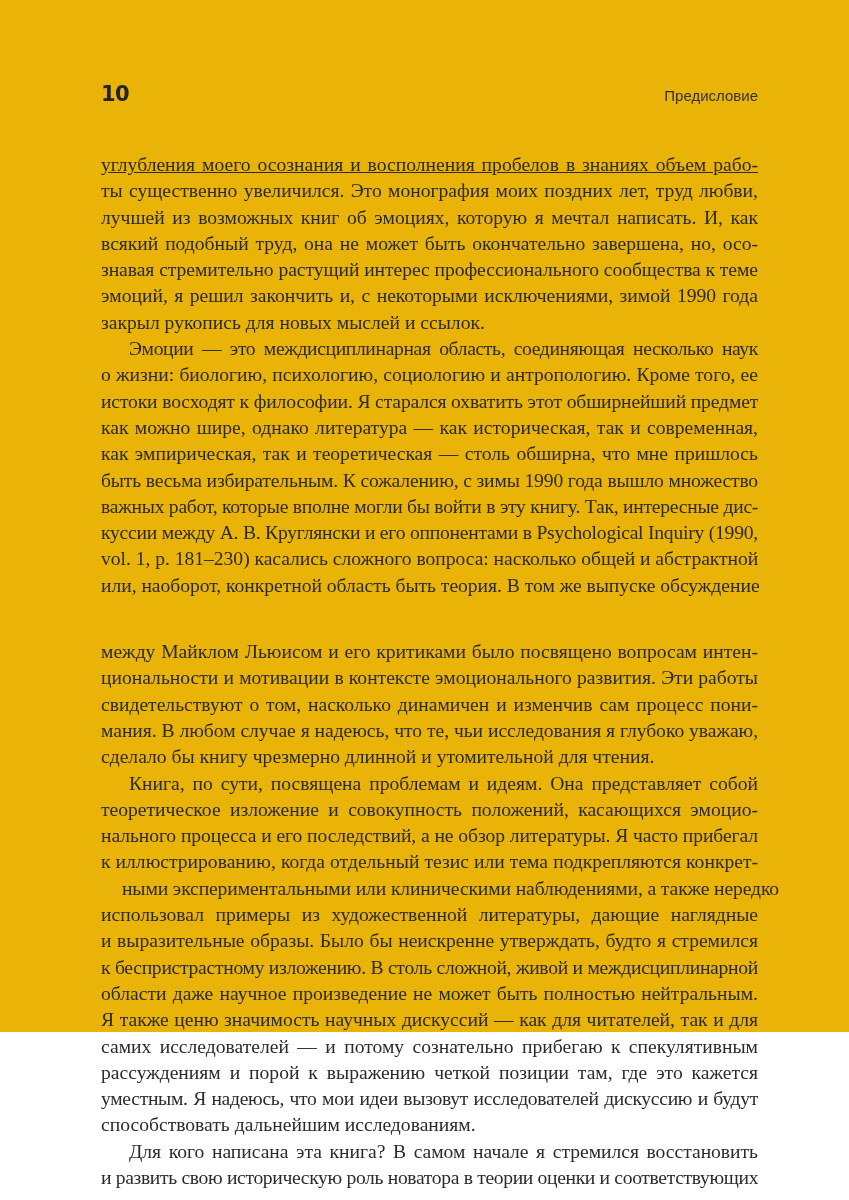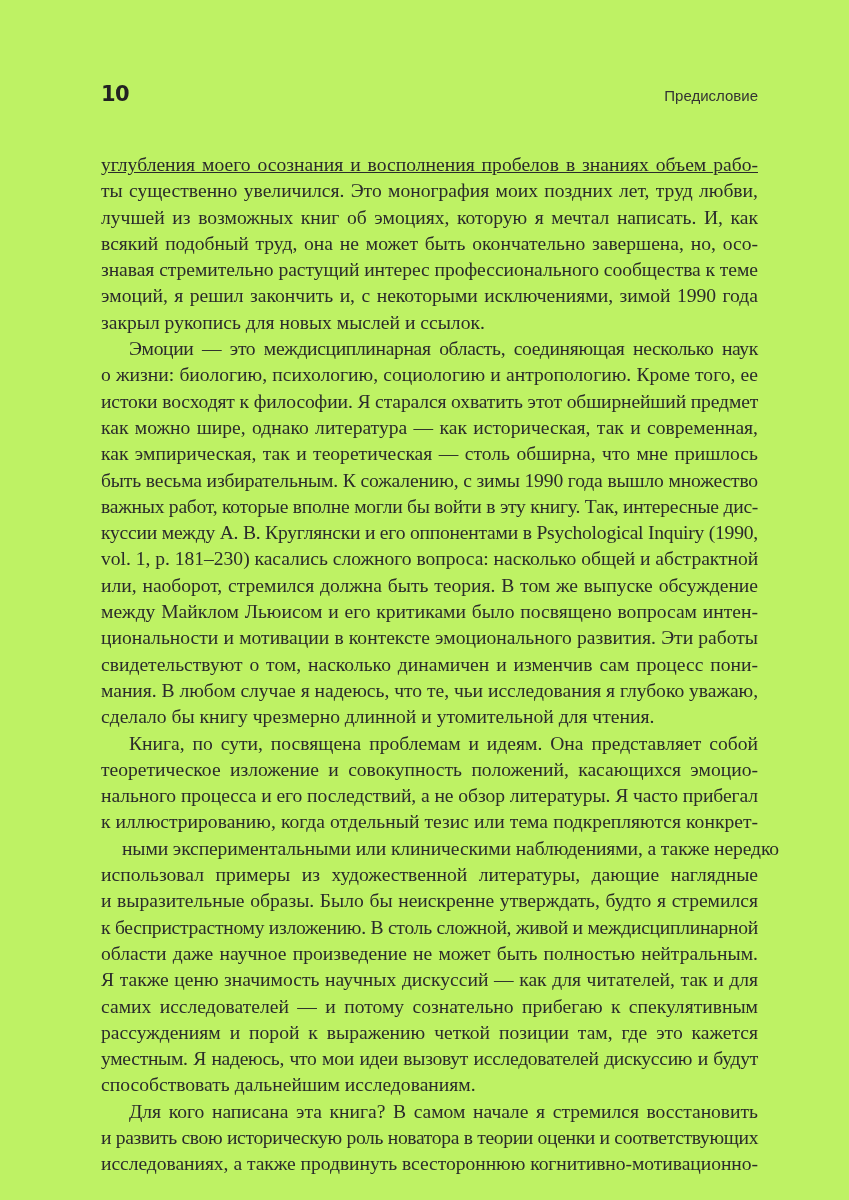"10" .page { background: #bef264 -> #eab308; height: 1200px -> 1032px }
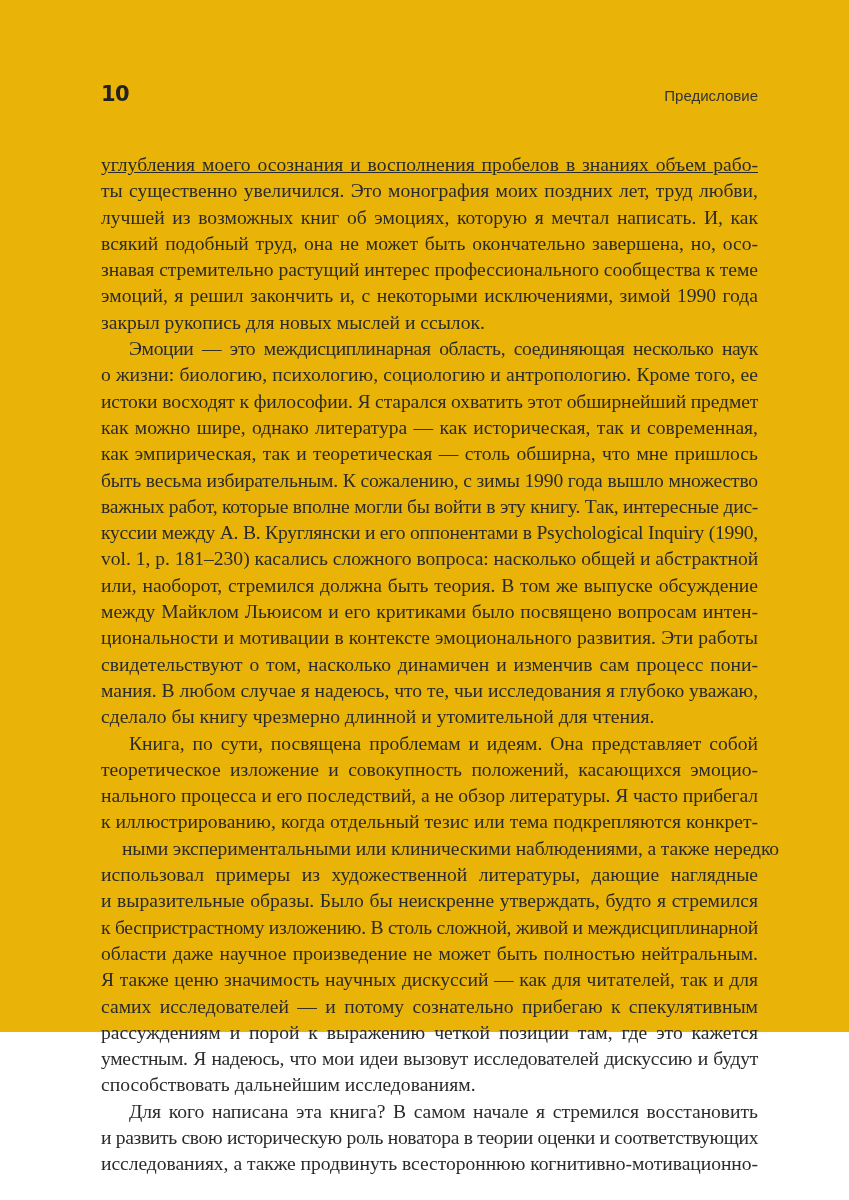"или, наоборот, стремился должна быть" span.line { text: стремился должна -> конкретной область }
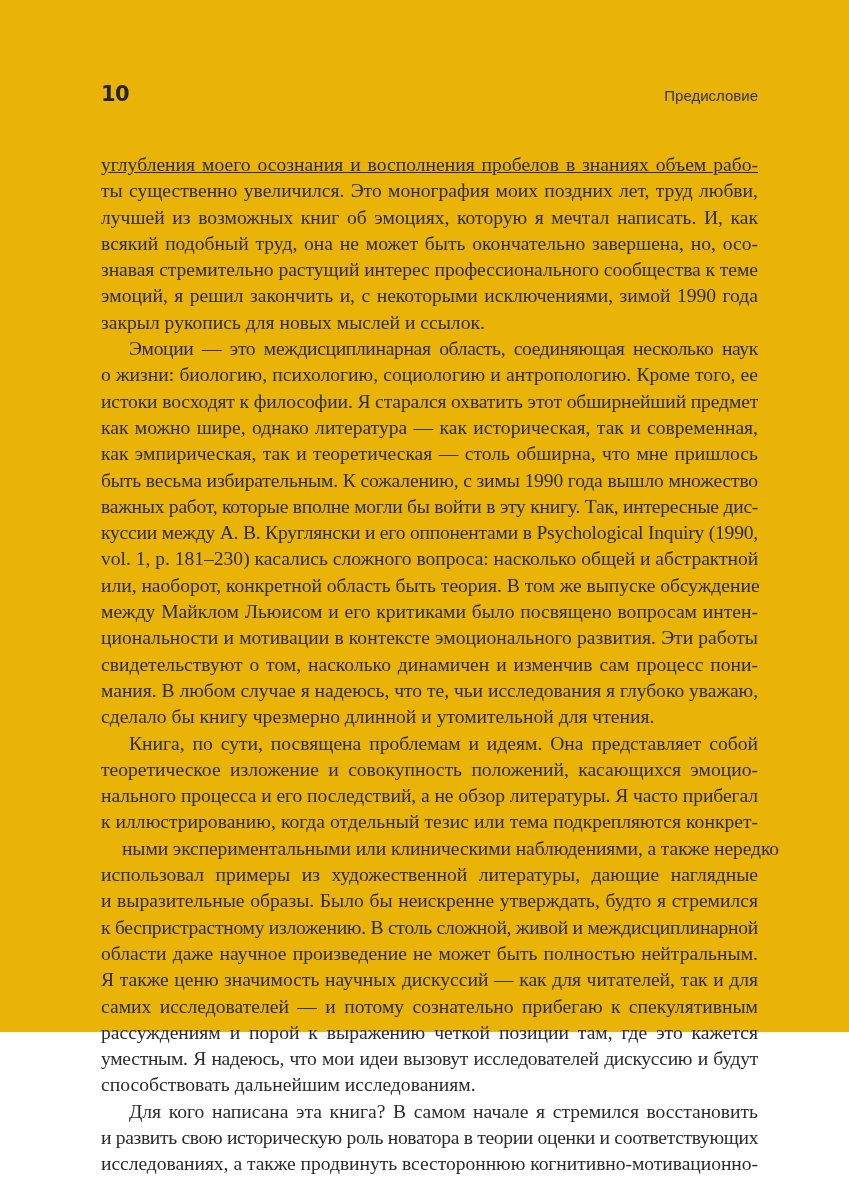"между Майклом Льюисом и его" span.line { margin-top: none -> 40px }
